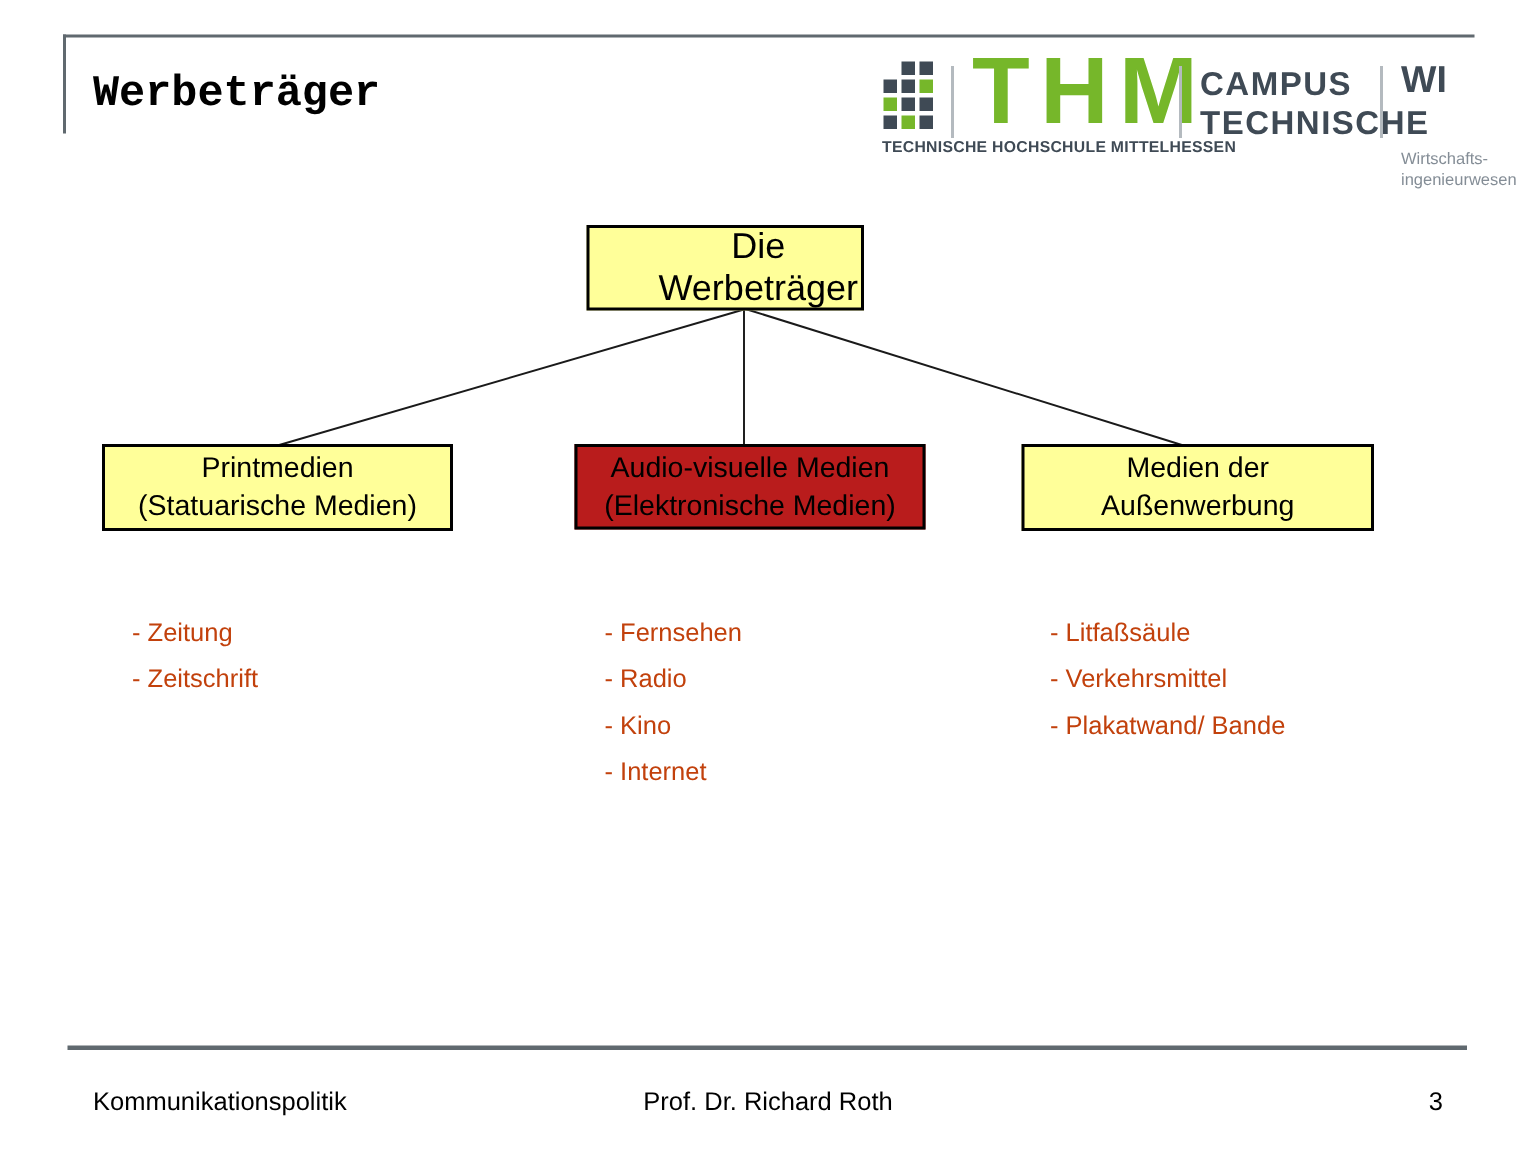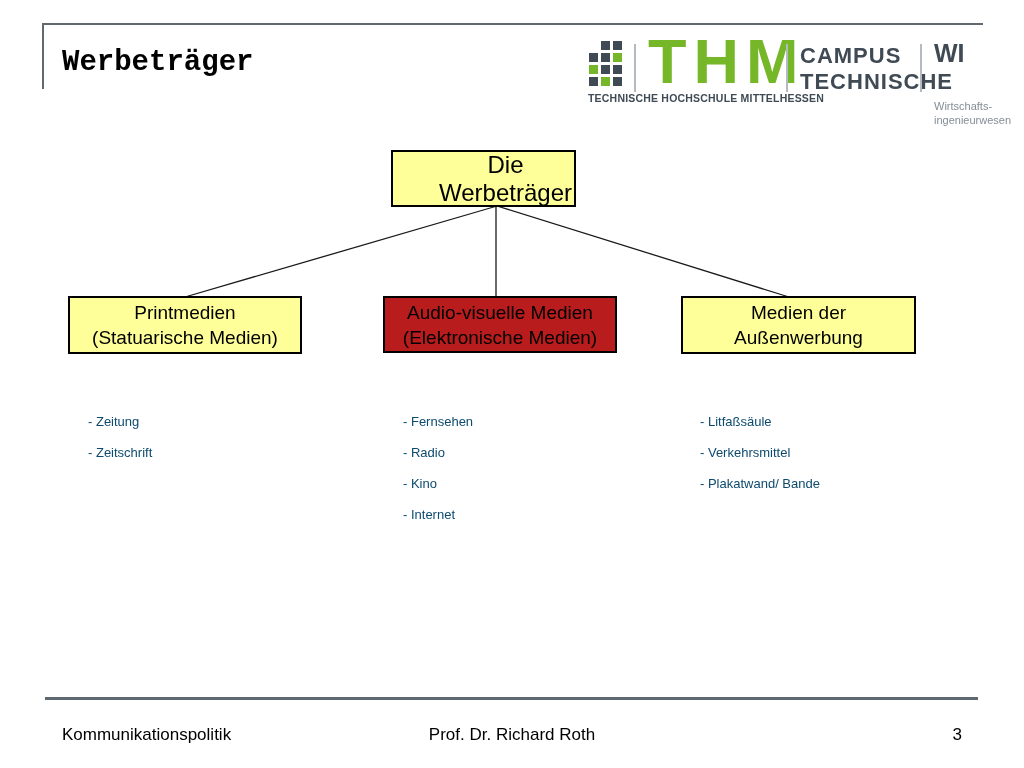"- Zeitung" .blist { color: #0c4a6e -> #c2410c; font-size: 13px -> 17px }
